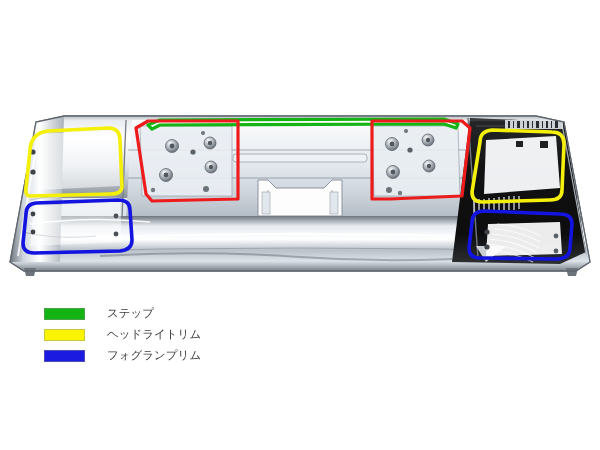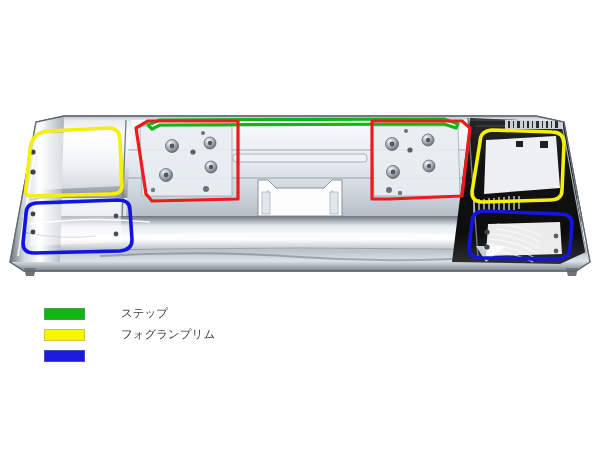"ステップ" .legend-label { margin-left: 36px -> 22px }
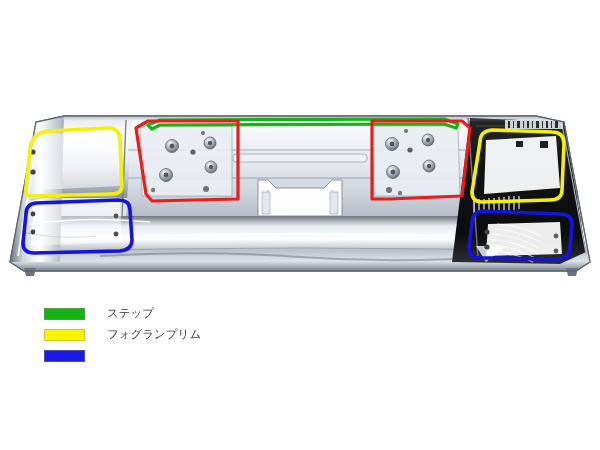"フォグランプリム" span.legend-label { text: フォグランプ -> ヘッドライト }
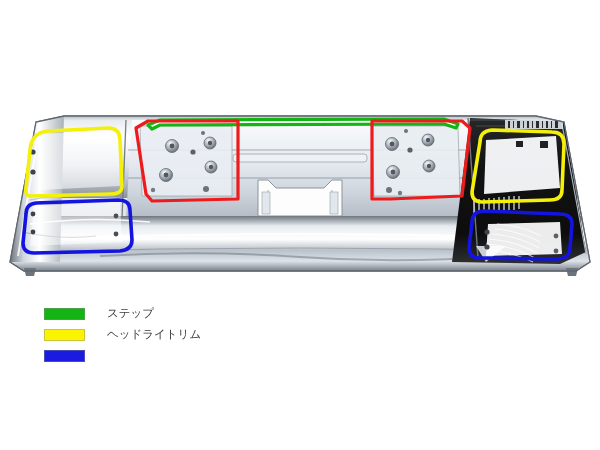"フォグランプリム" span.legend-label { html: none -> <span>フォグランプリム</span> }
